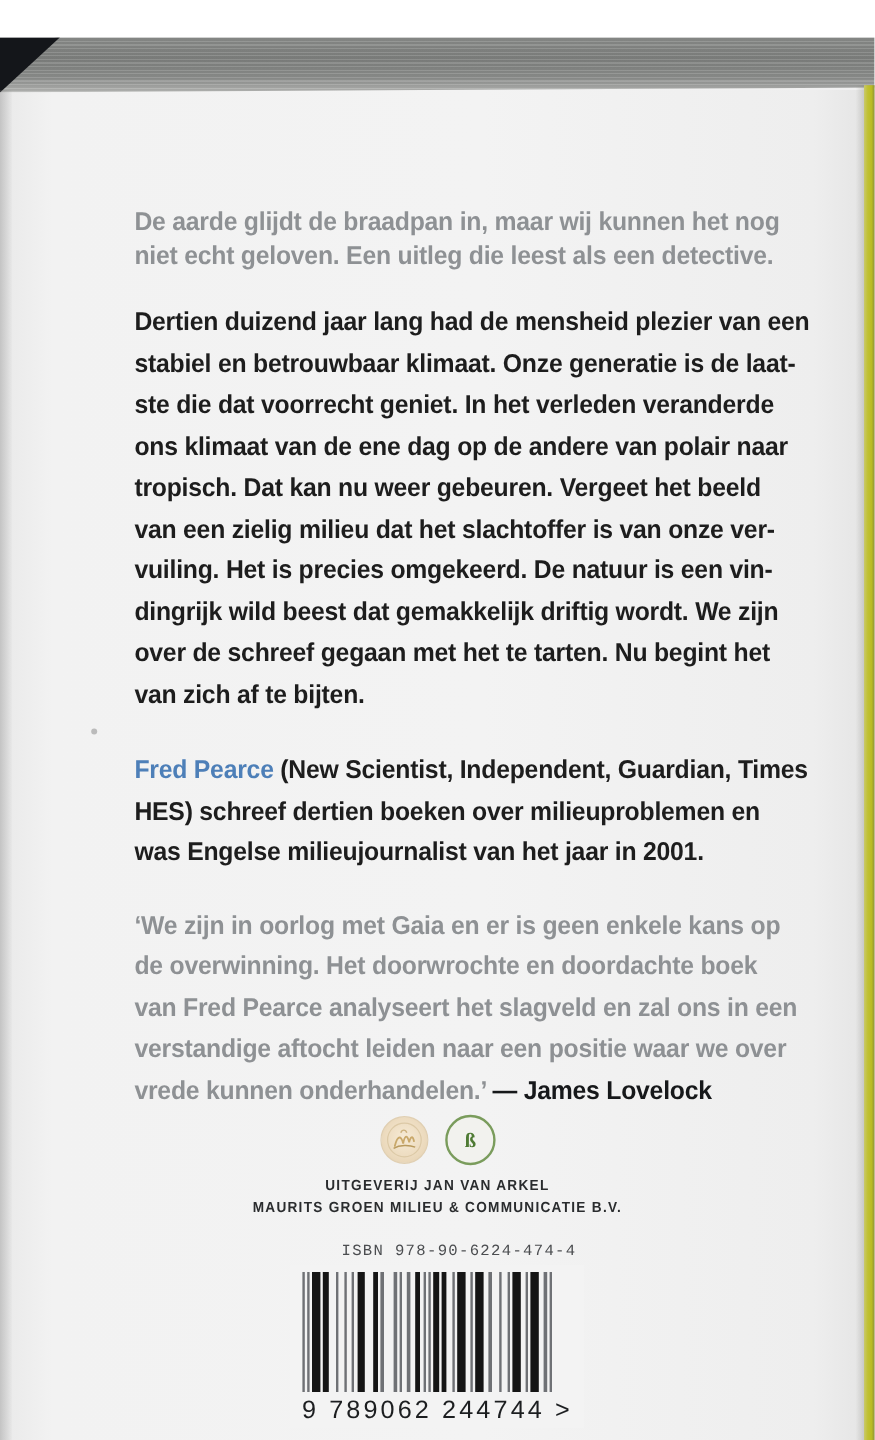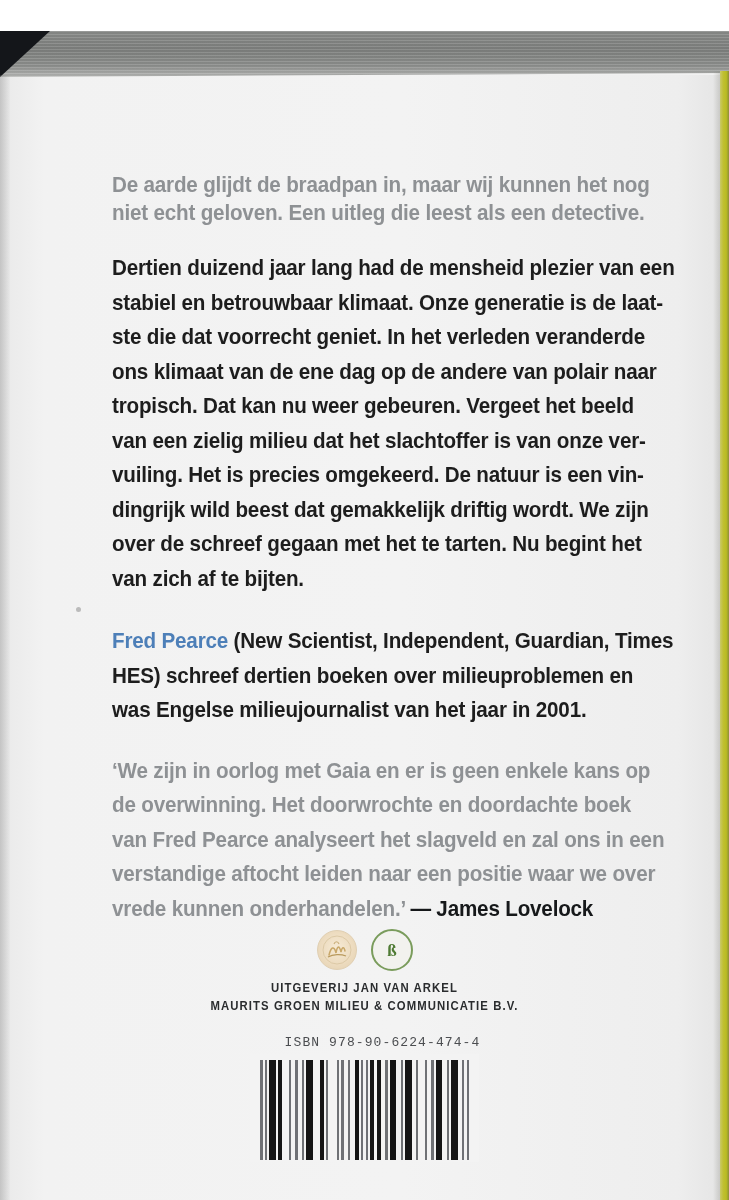"9 789062 244744 >" div.barcode-digits { html: none -> <div>9 789062 244744 &gt;</div> }
